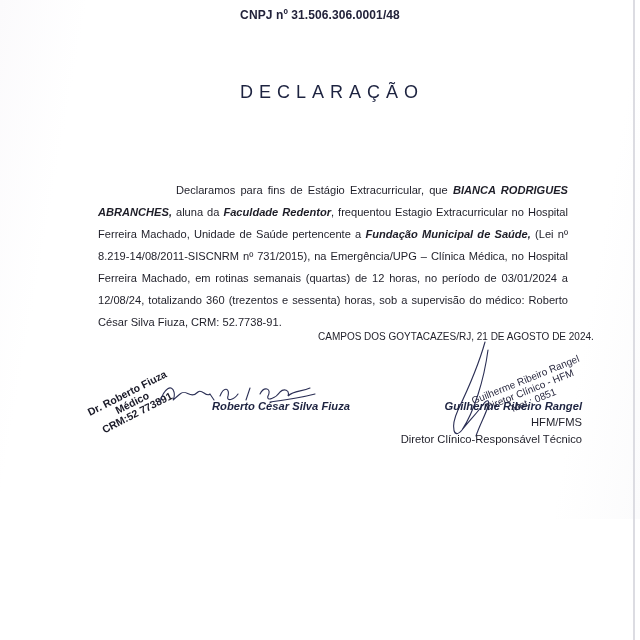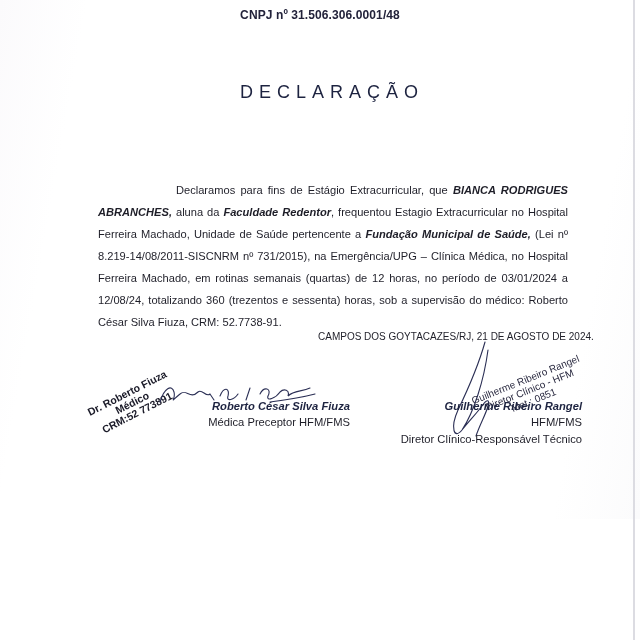"Médica Preceptor HFM/FMS" span.sig-role { html: <span>Médica Preceptor HFM/FMS</span> -> none }
